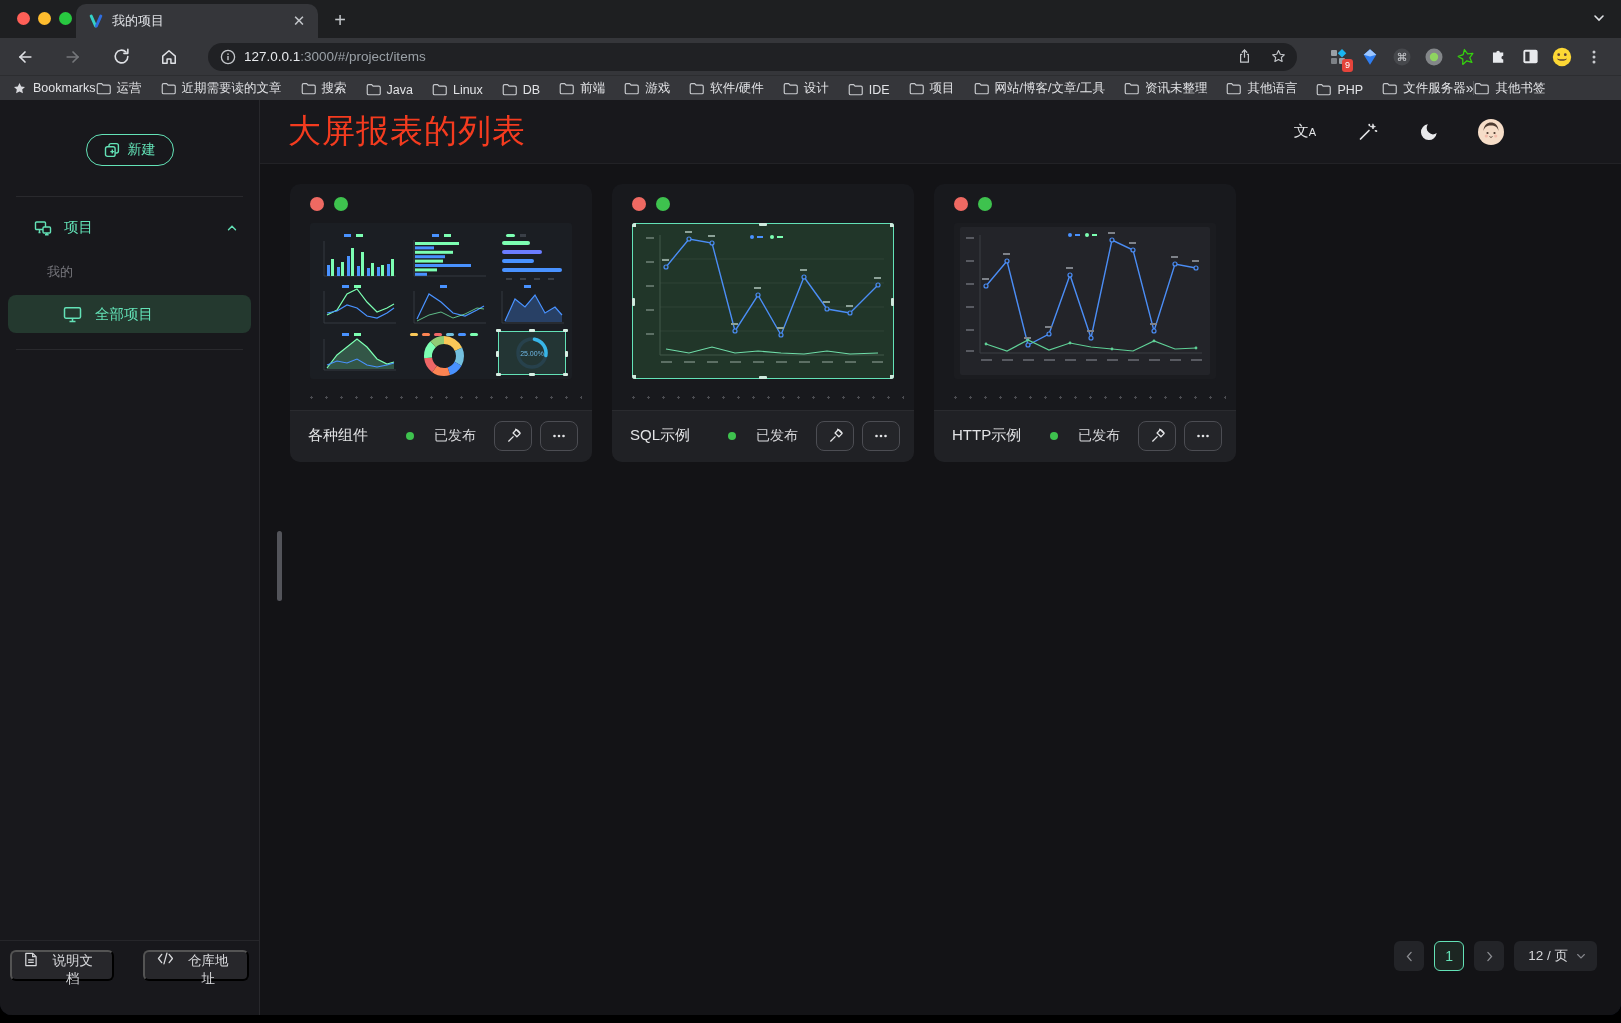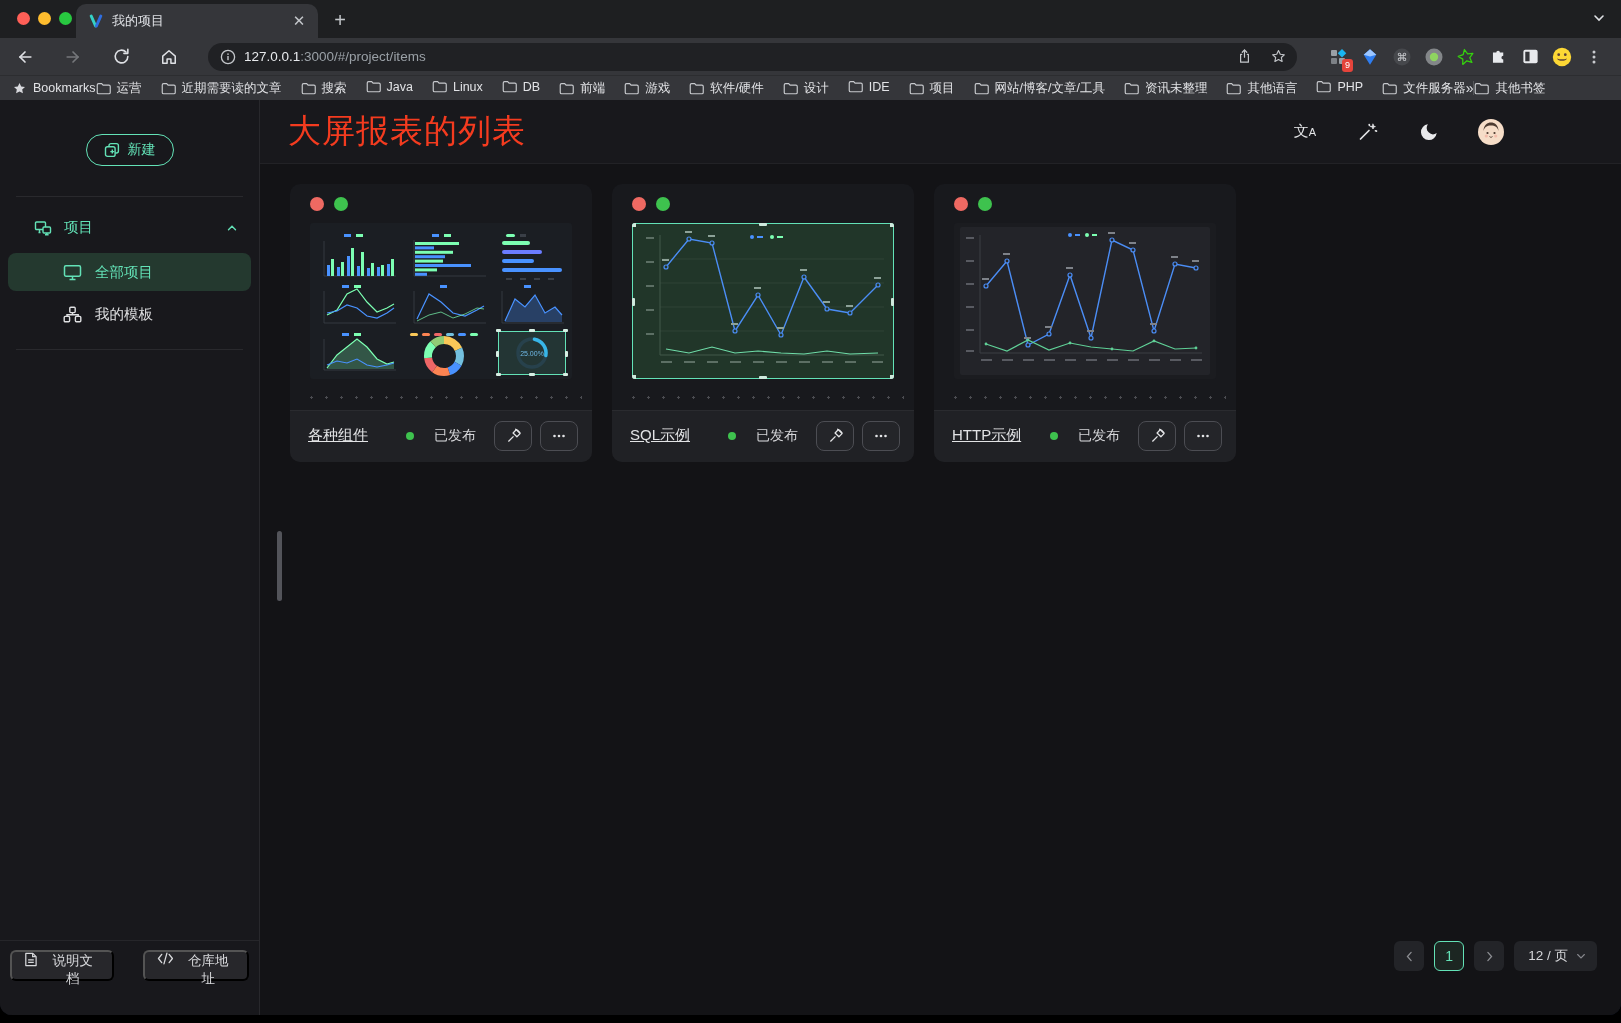"运营" span { align-items: flex-start -> flex-end }
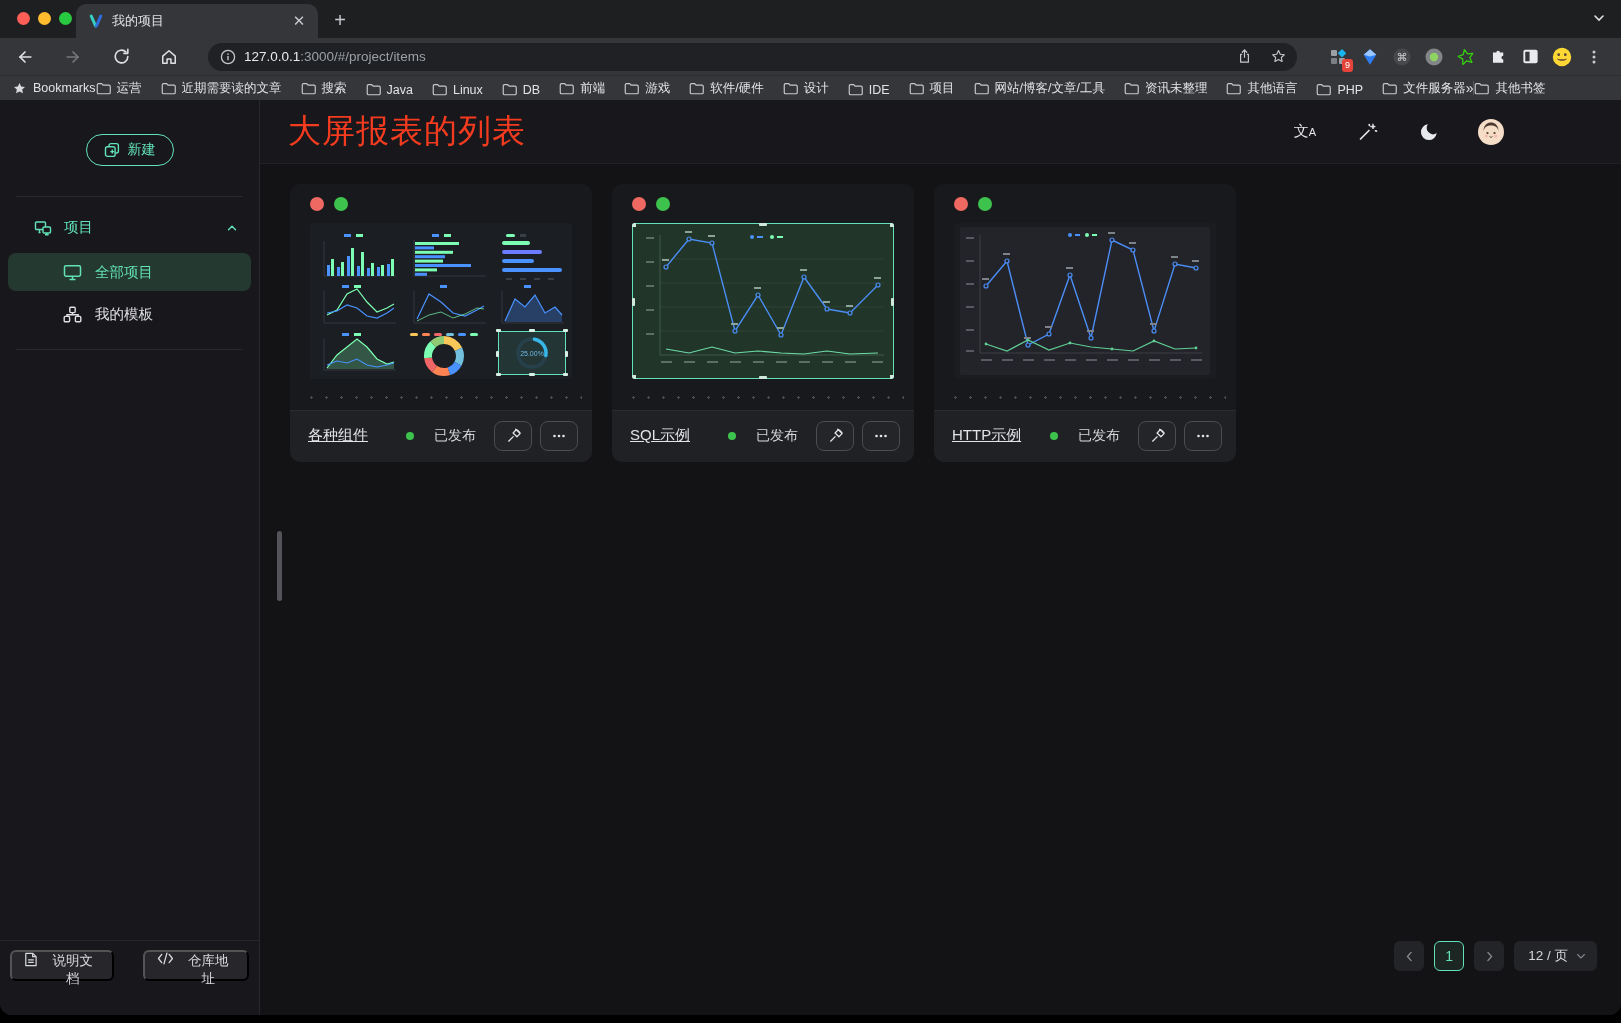"我的" div.sb-my { html: none -> <div>我的</div> }
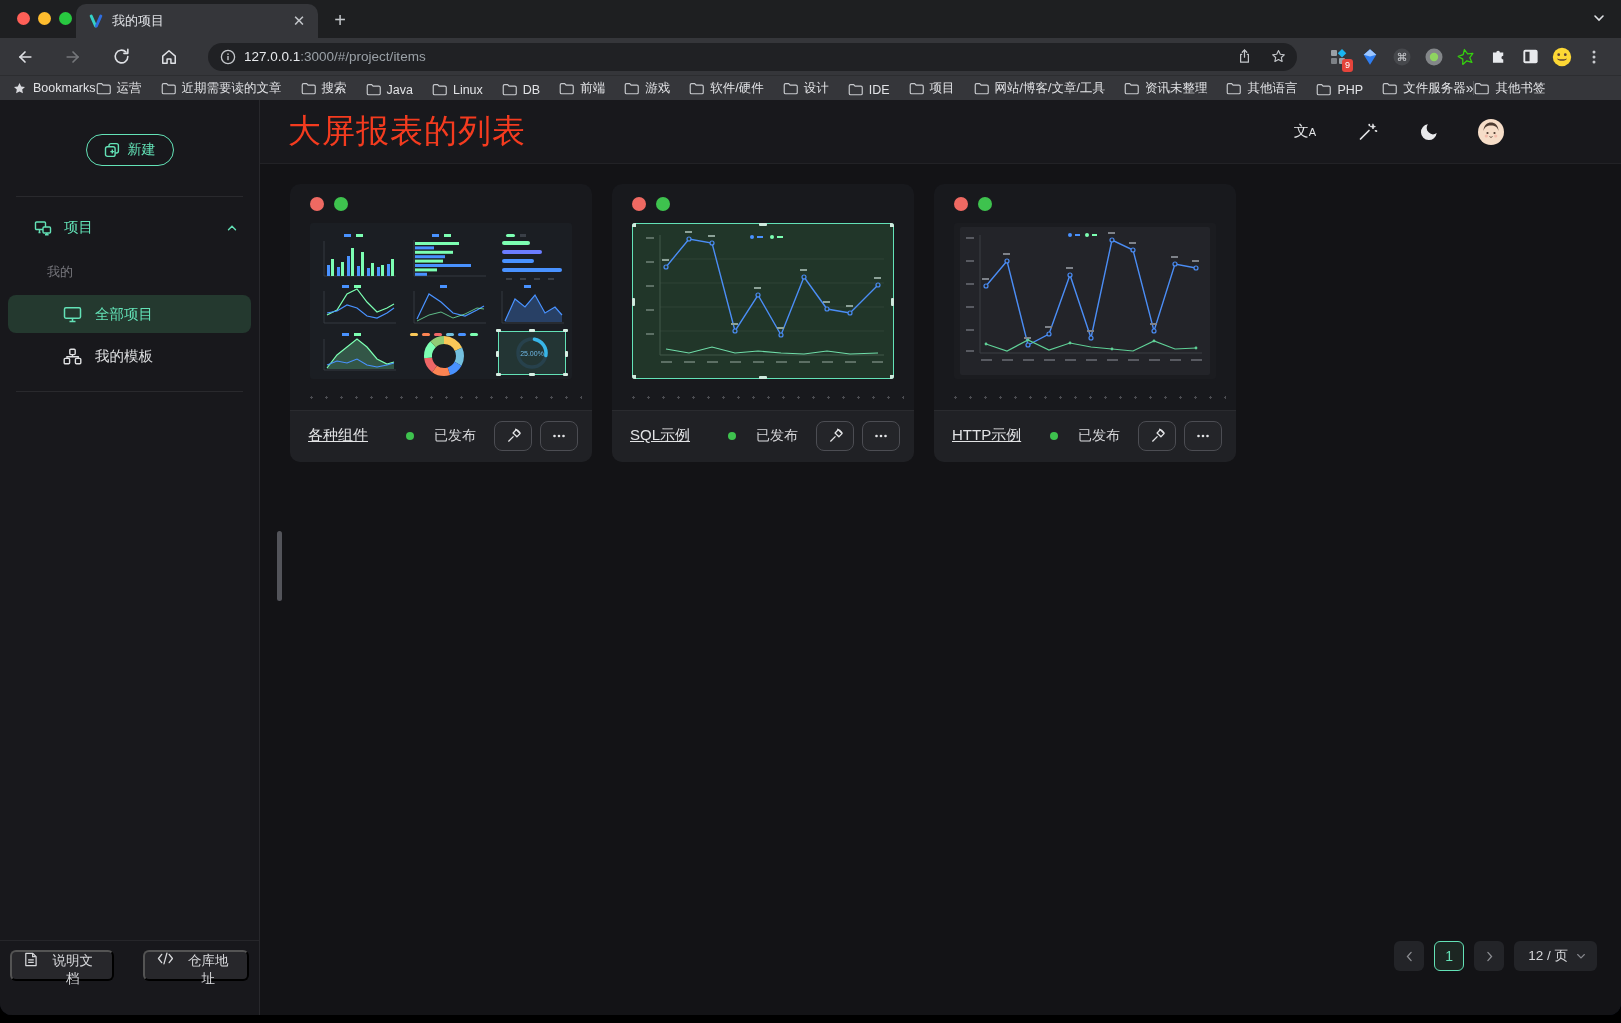"我的模板" div.sb-item { html: <div> <svg> <rect></rect> <rect></rect> <rect></rect> <path></path> </svg> <span>我的模板</span> </div> -> none }
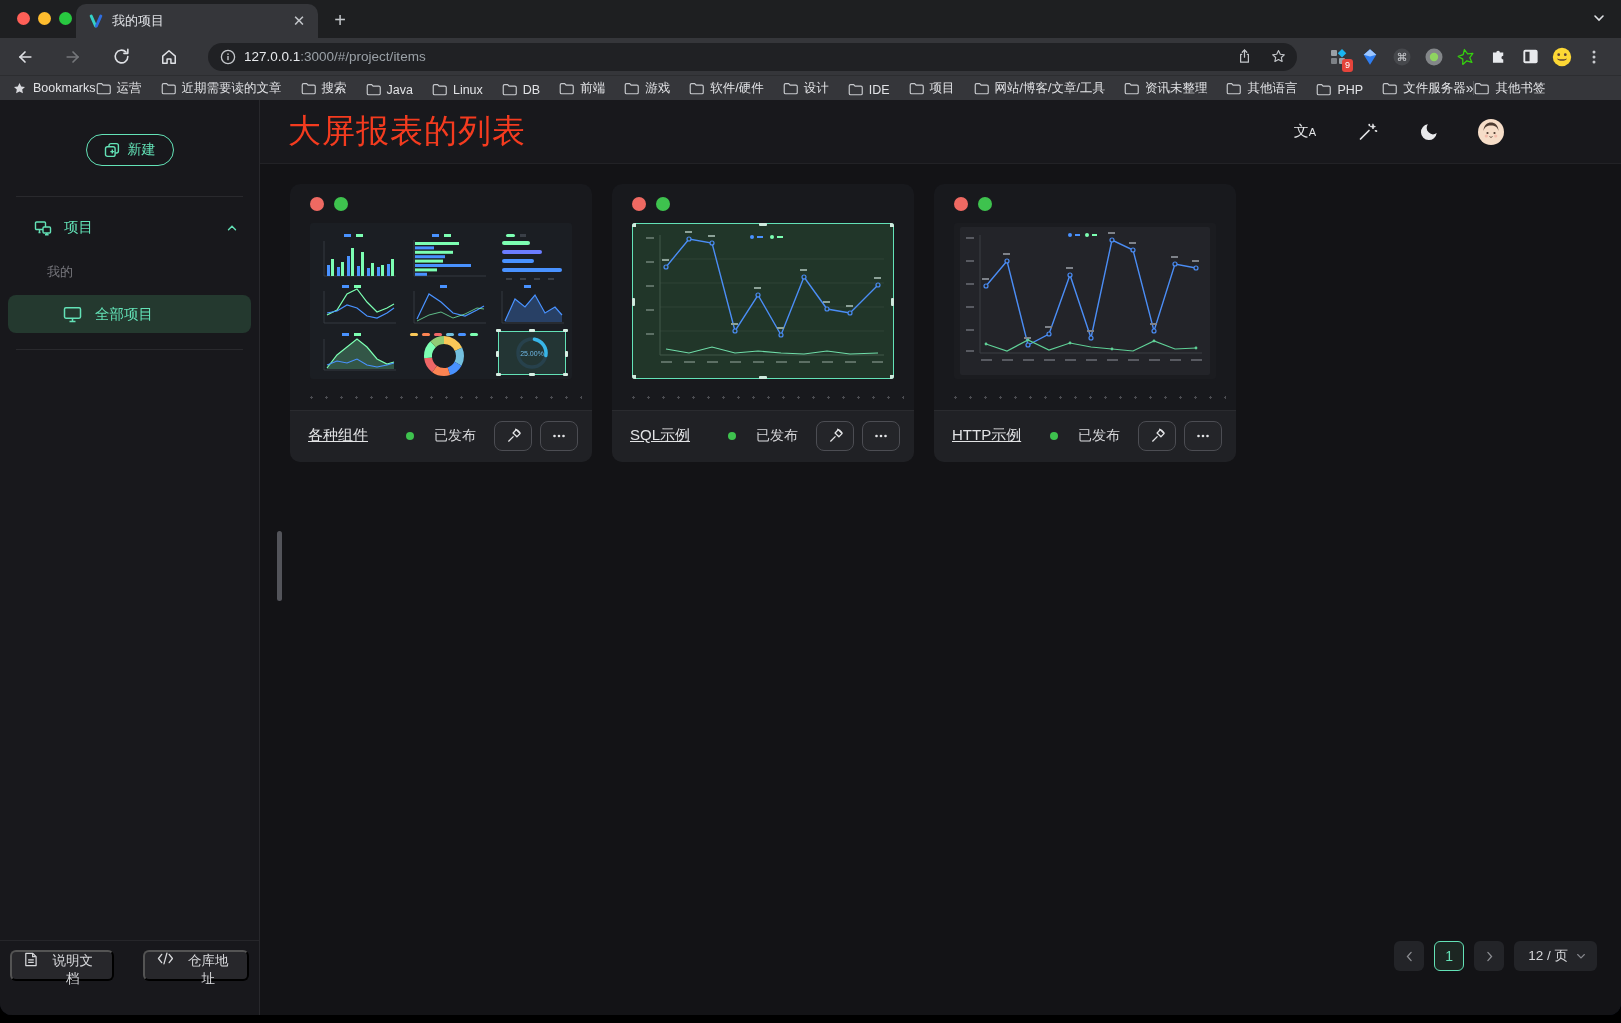"各种组件" .proj-name { text-decoration: underline -> none }
